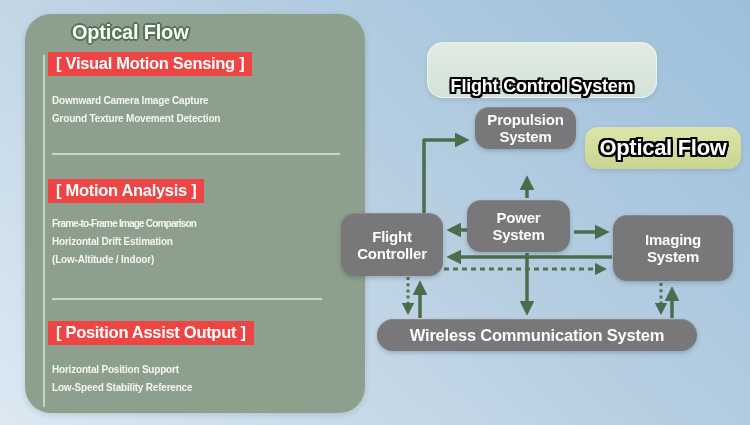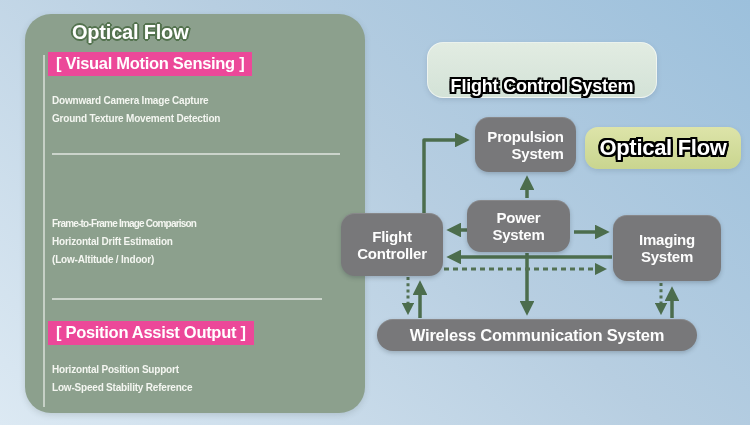"[ Visual Motion Sensing ]" .sec-header { background: #ec4899 -> #ef4444 }
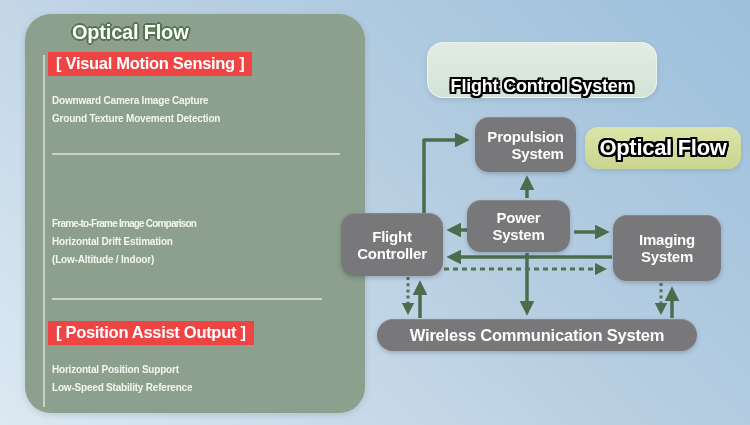"Propulsion" div.node { height: 55px -> 42px; text-align: right -> none; top: 117px -> 107px }
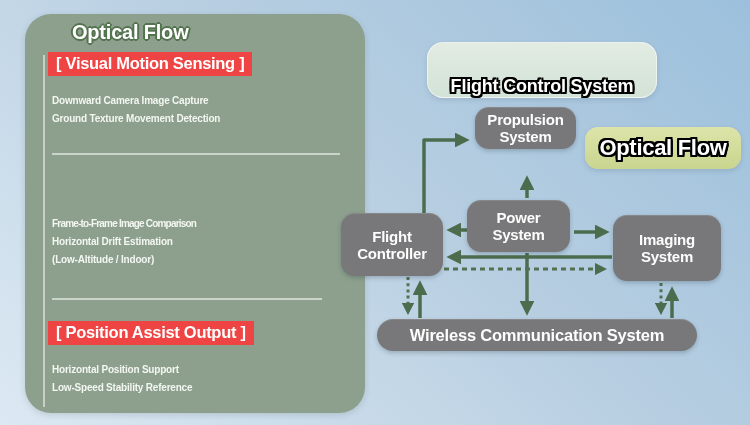"[ Motion Analysis ]" div.sec-header { html: none -> <div>[ Motion Analysis ]</div> }
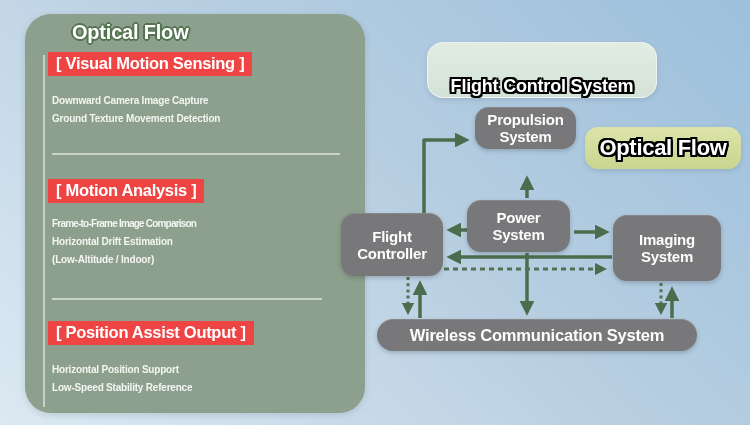"Imaging" div.node { width: 108px -> 120px }
